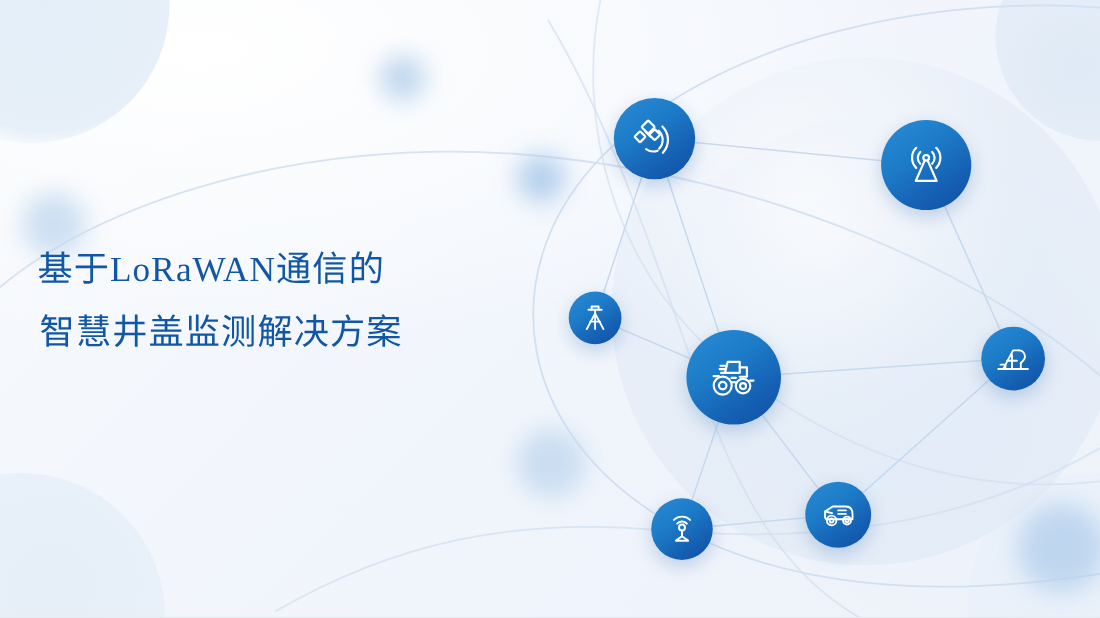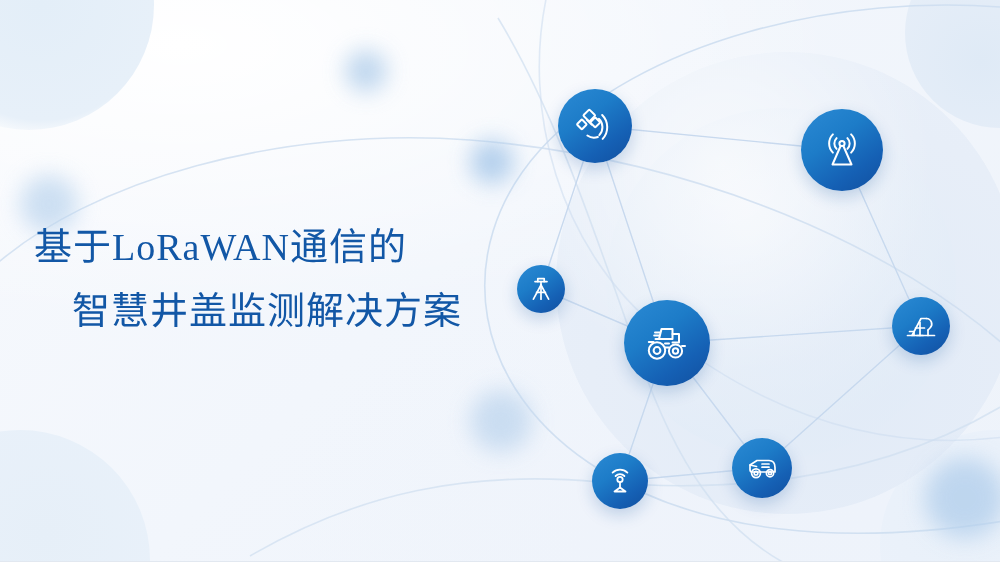"基于LoRaWAN通信的" .title-line { font-size: 38px -> 32px }
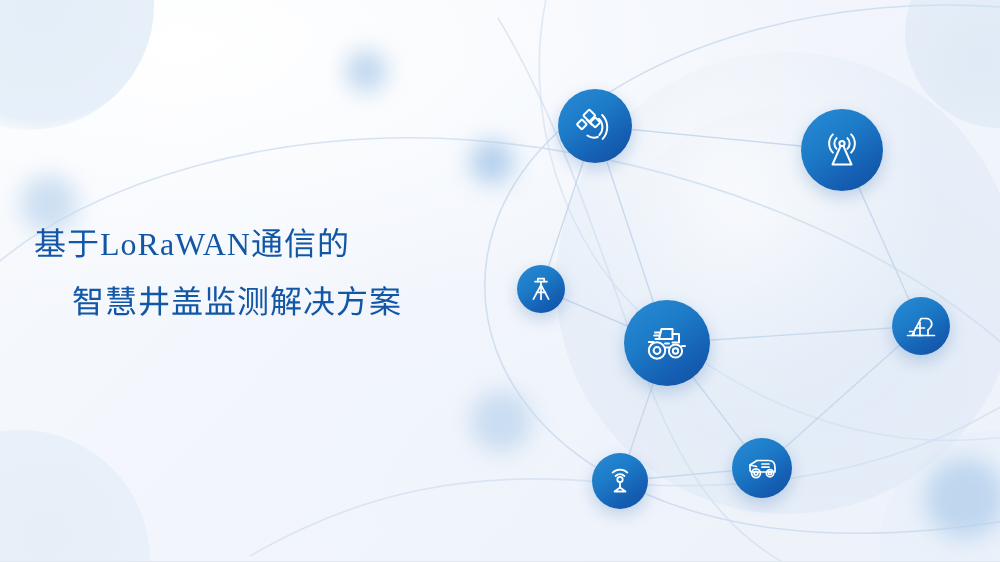"智慧井盖监测解决方案" .title-line.l2 { margin-left: 36px -> none }
